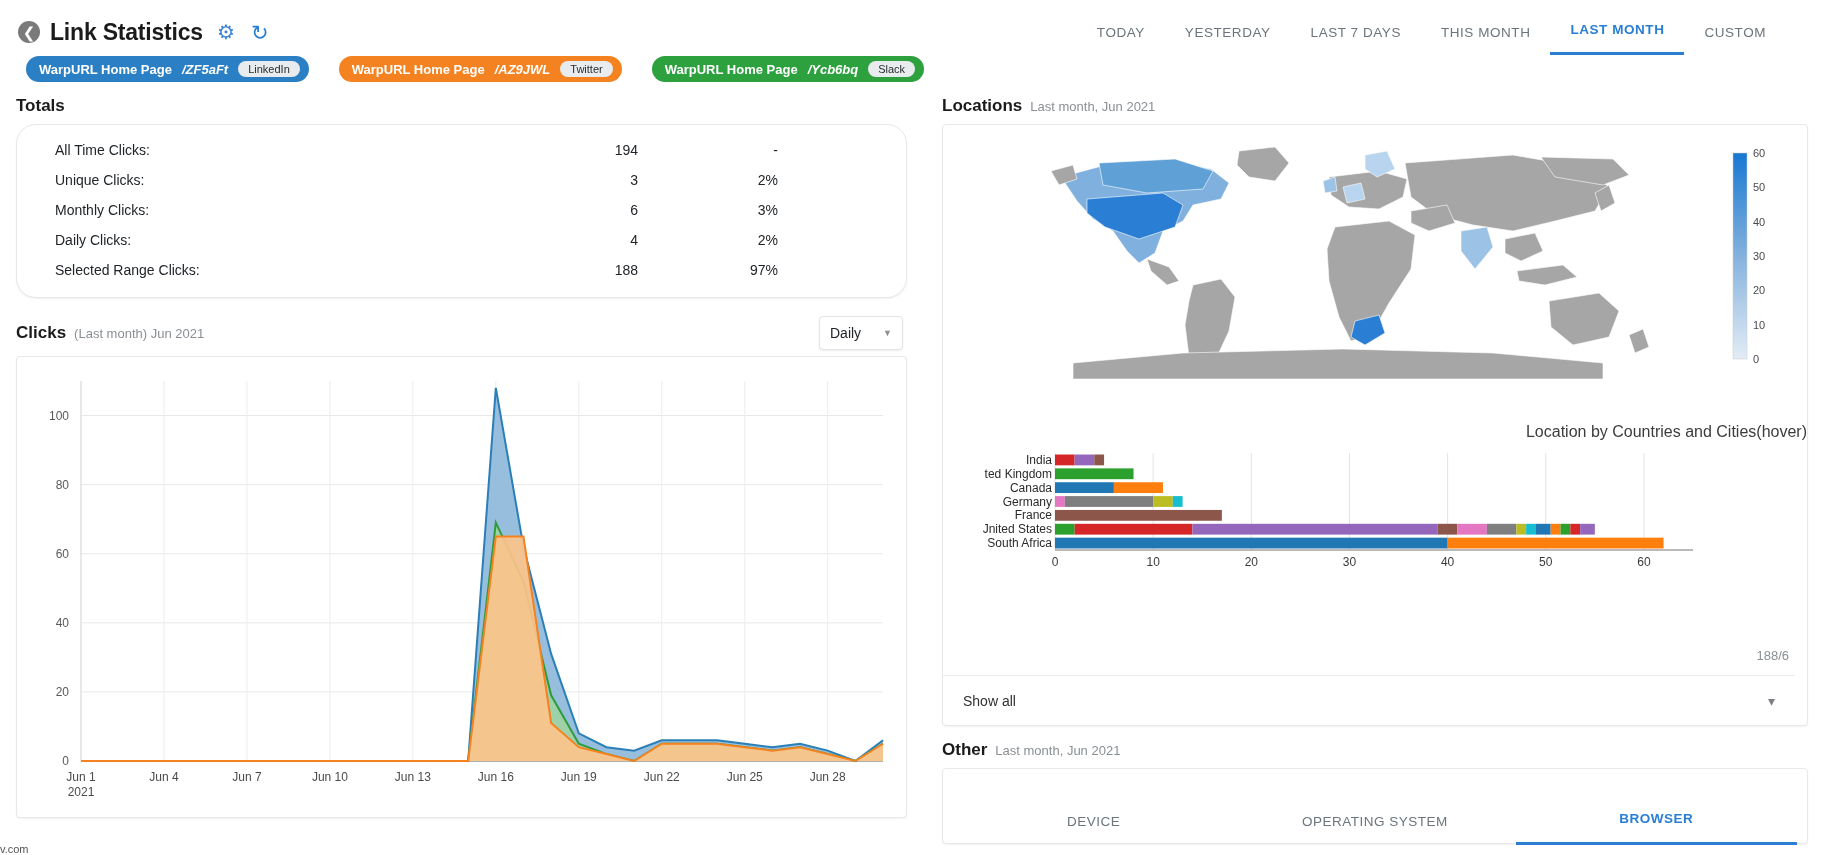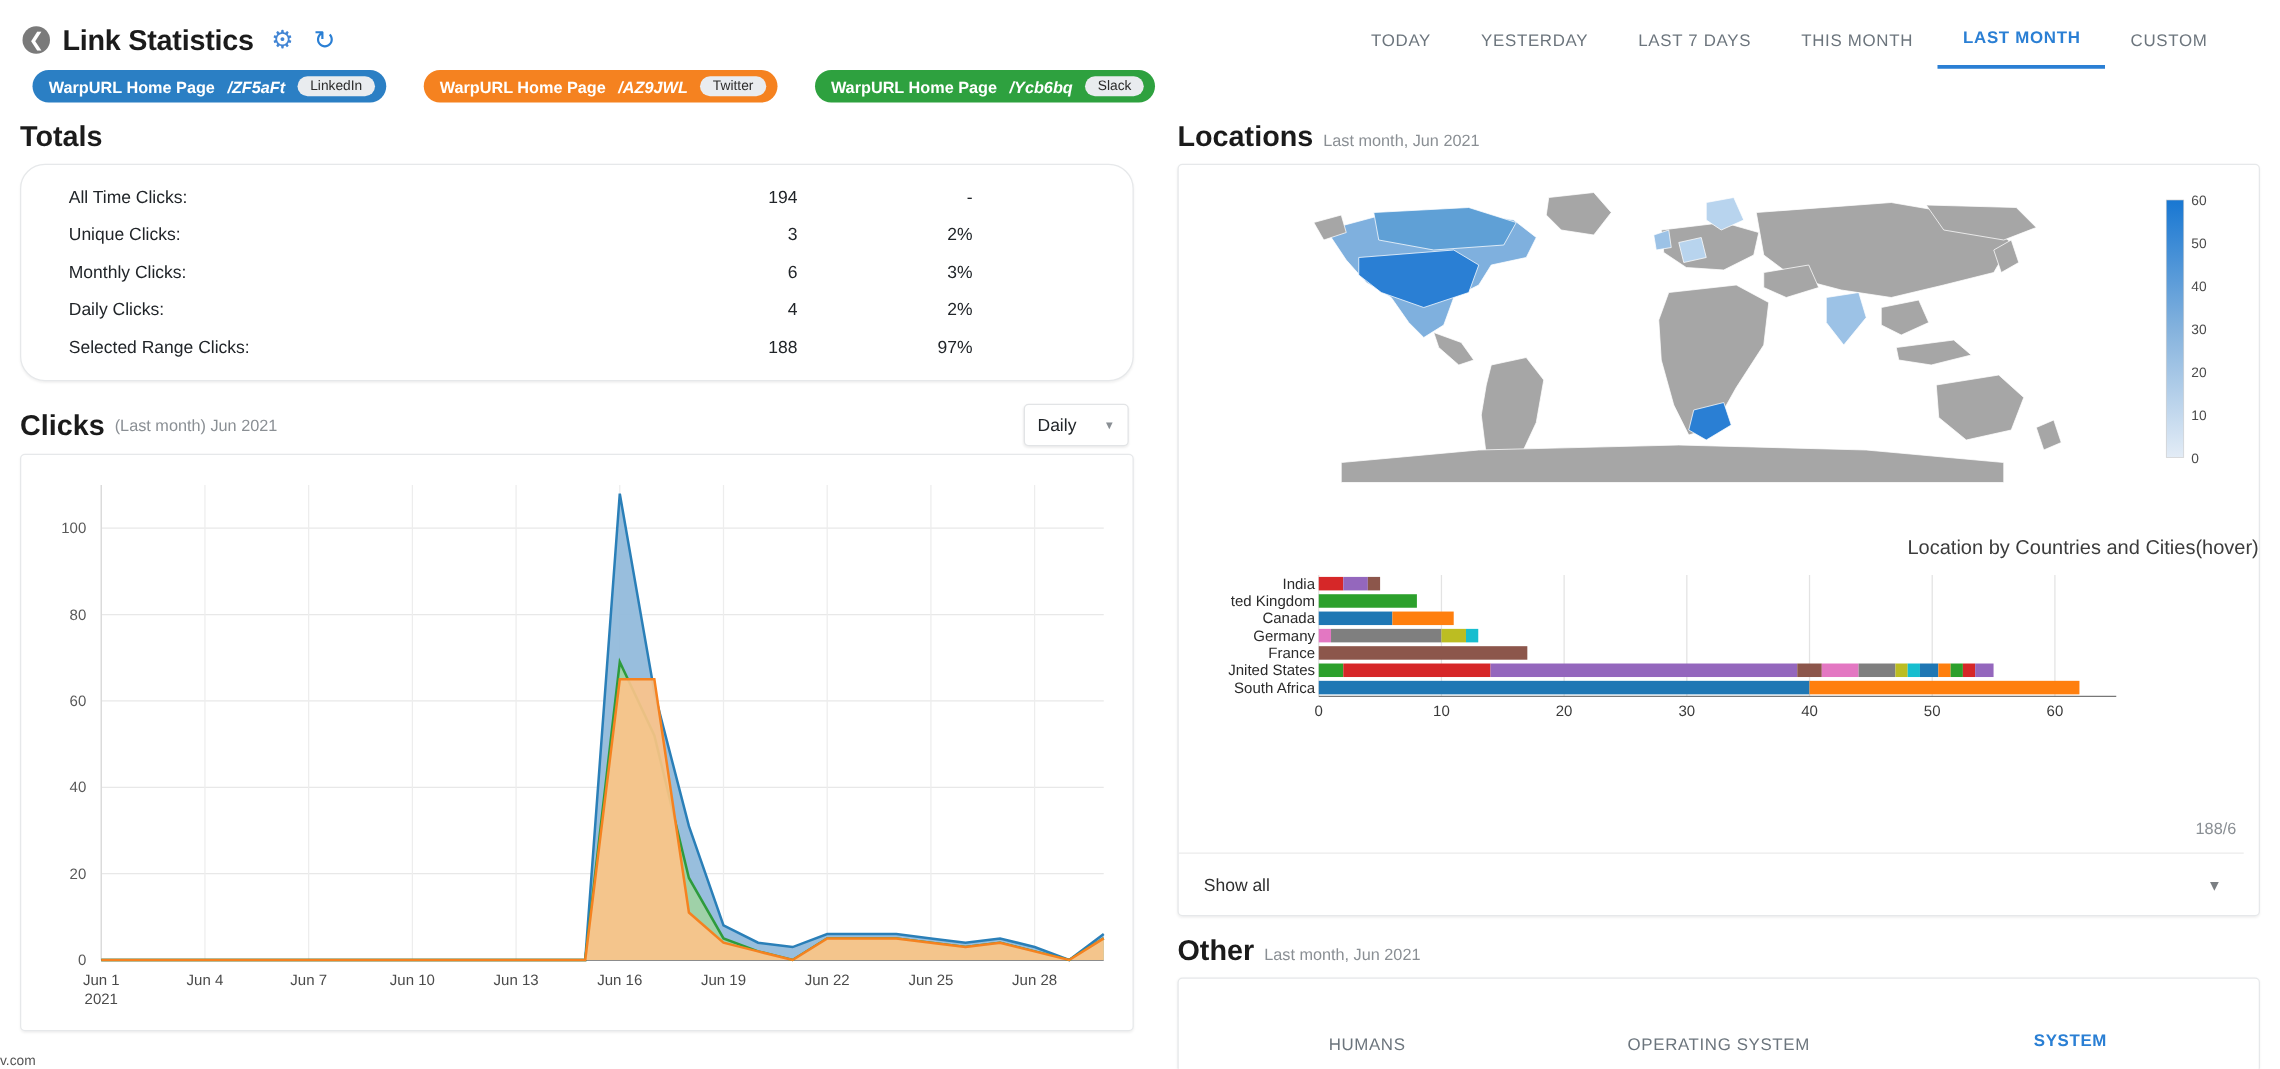"Totals" .section-title { font-size: 23px -> 17px }
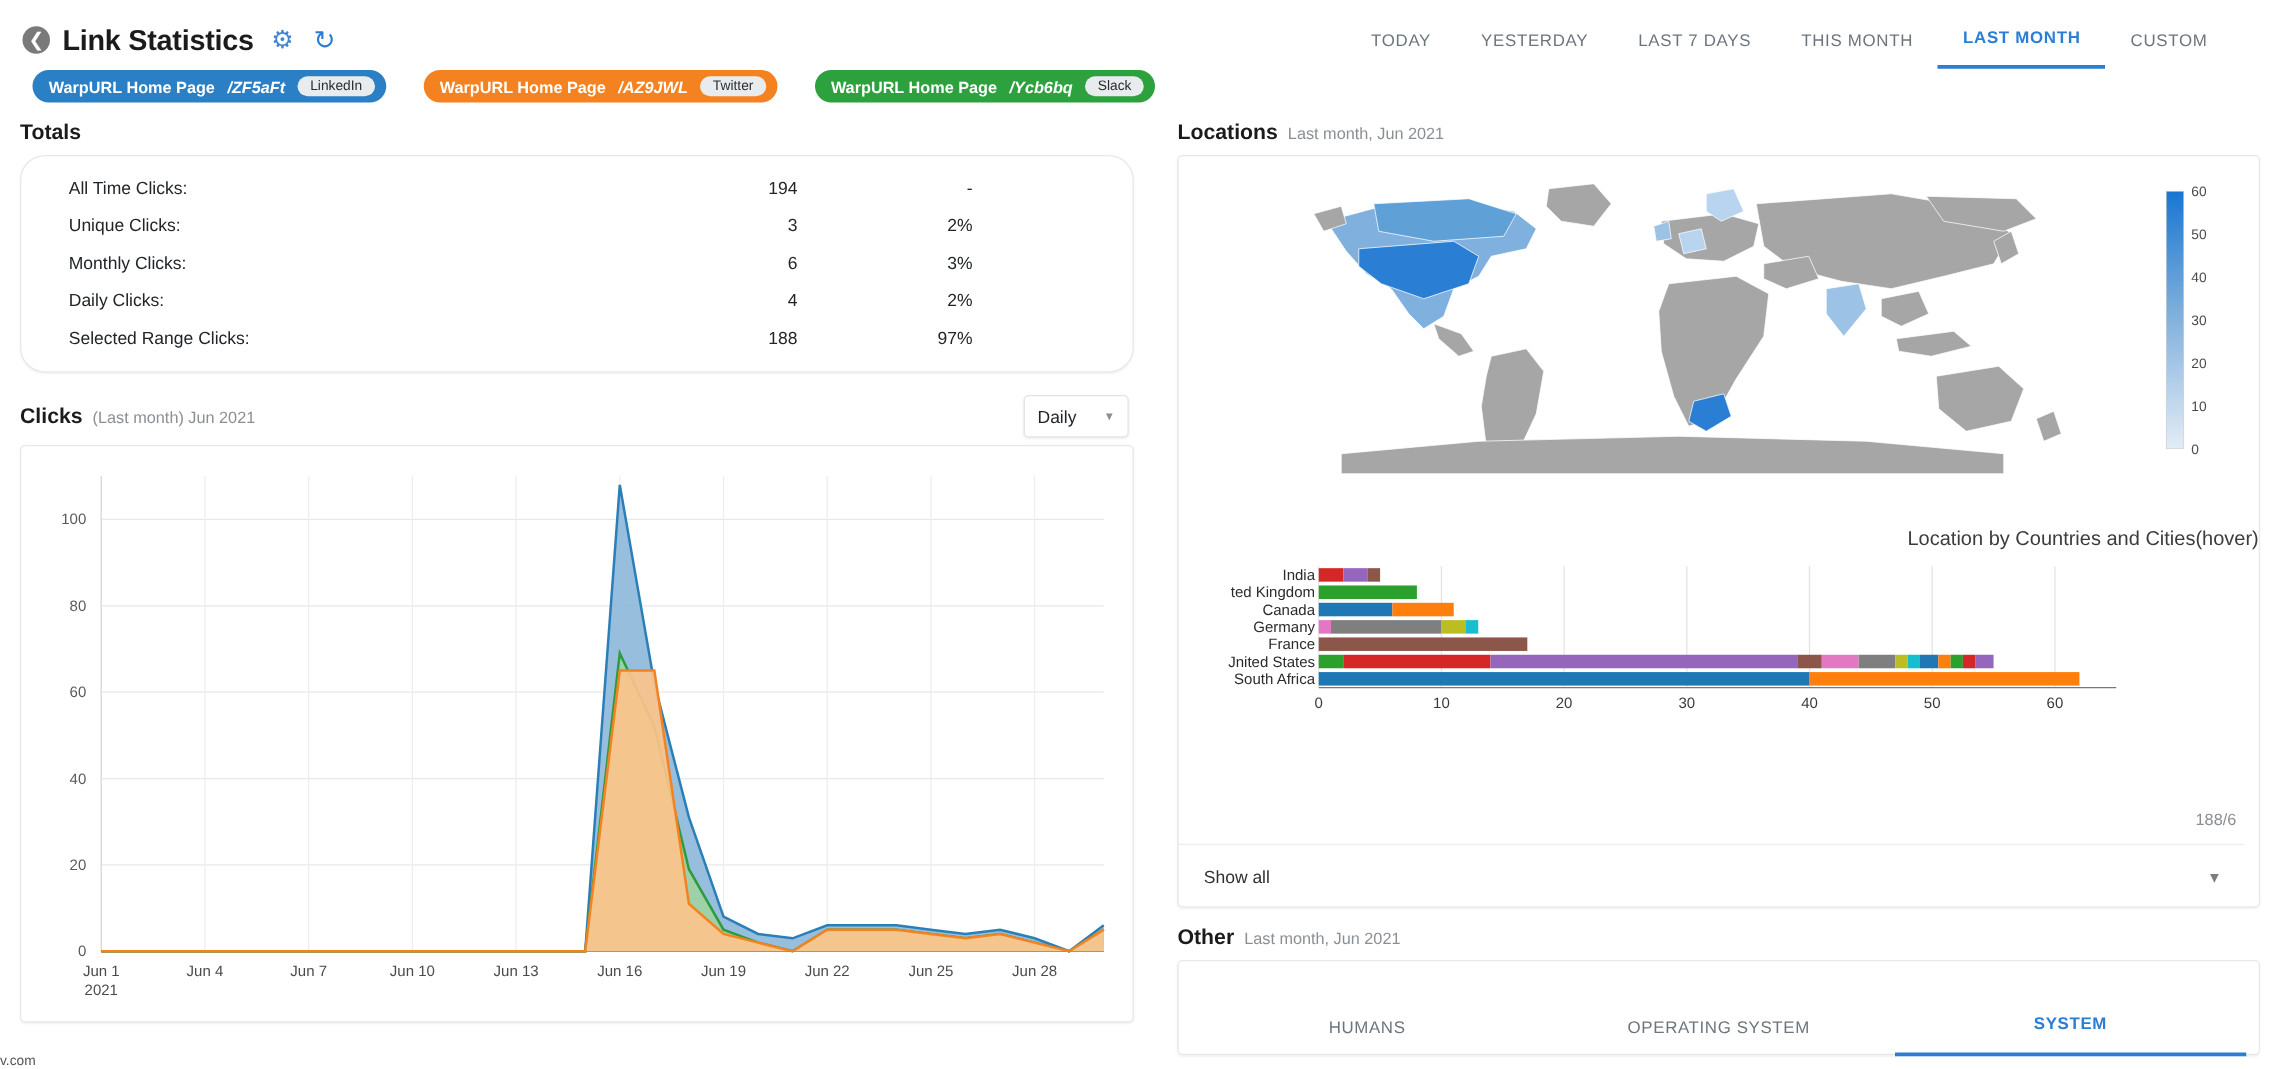"HUMANS" div.other-tab { text: HUMANS -> DEVICE }
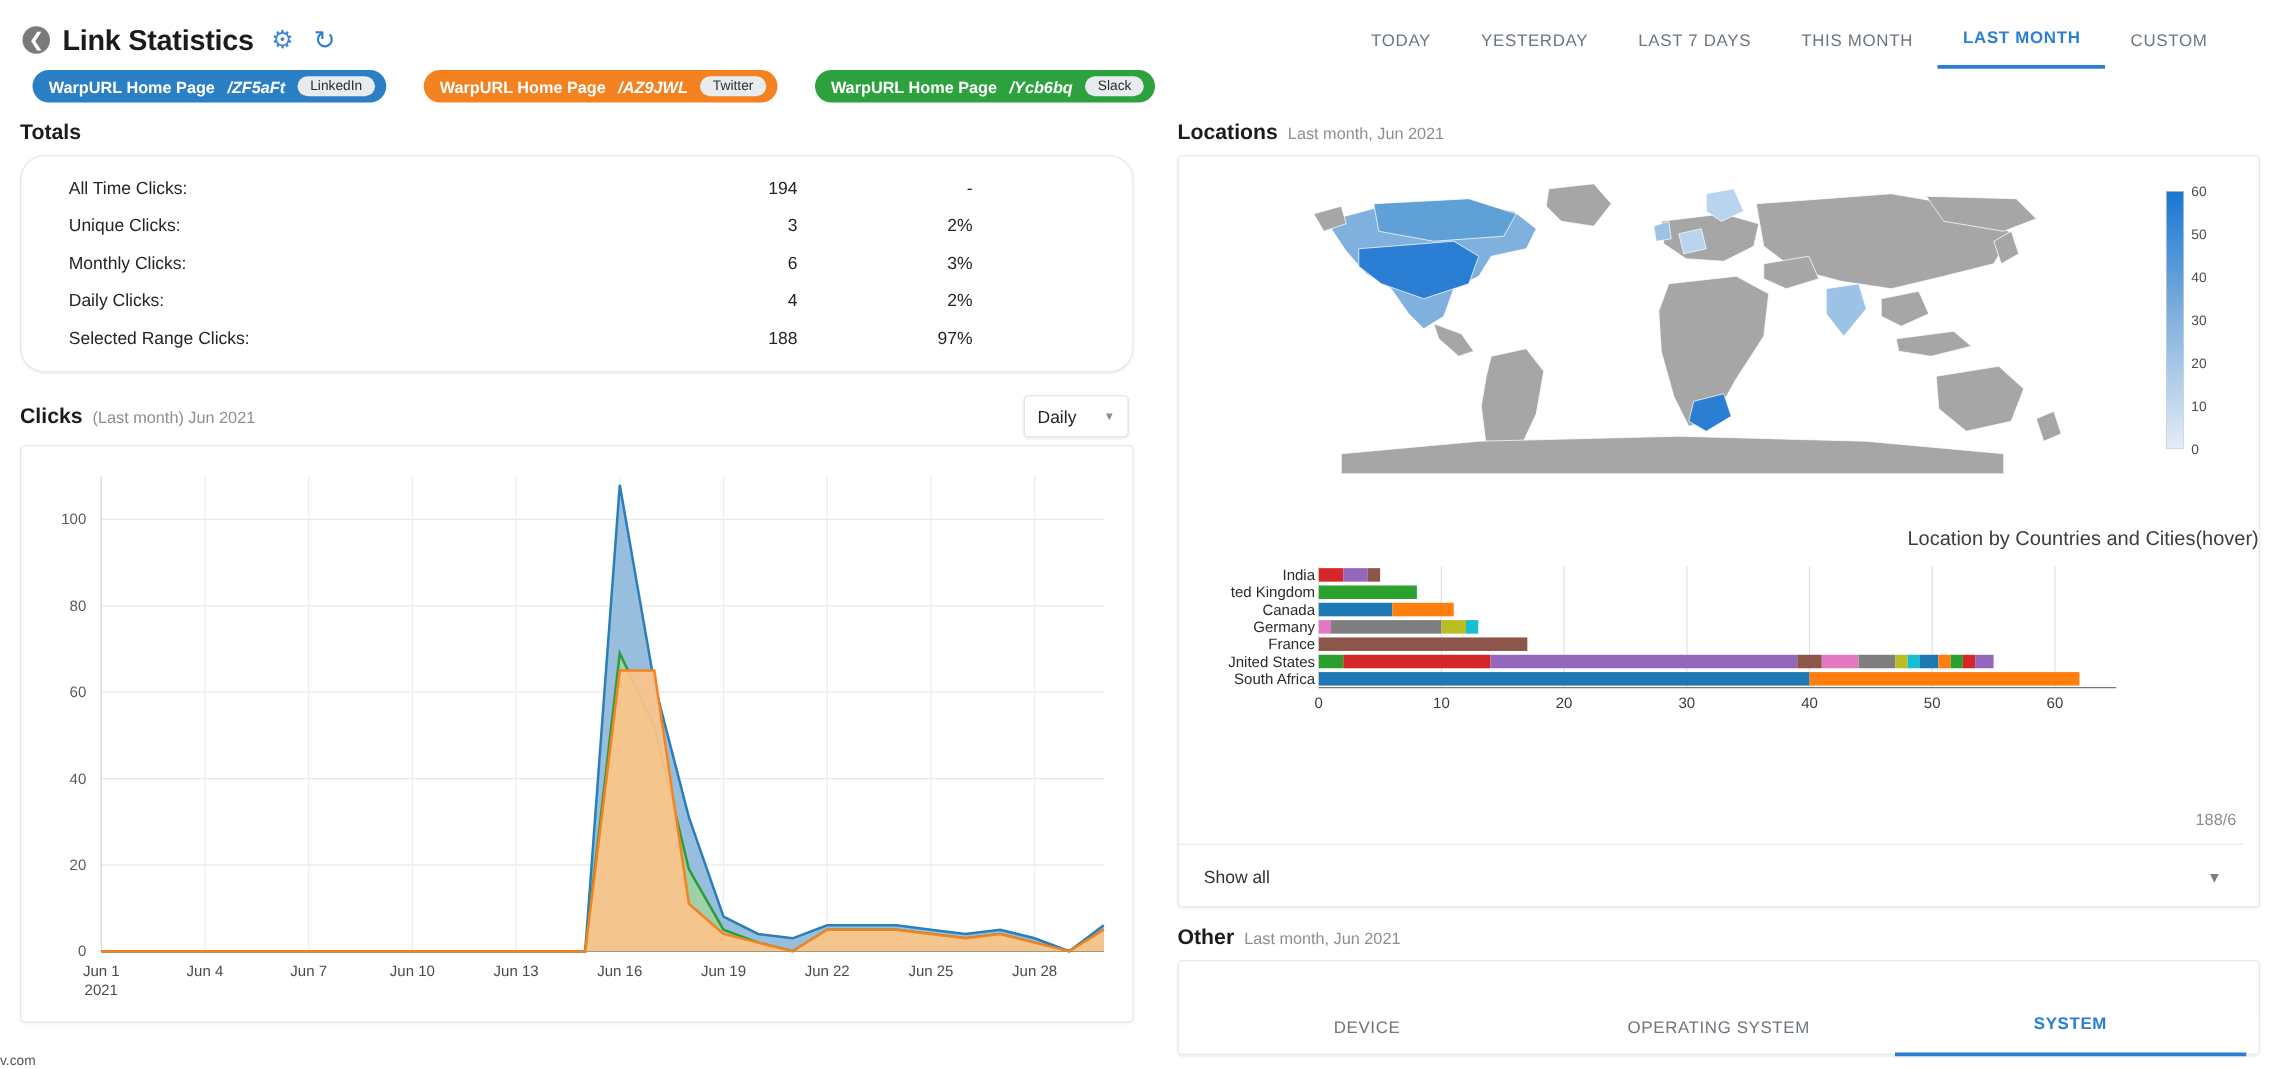"SYSTEM" div.other-tab { text: SYSTEM -> BROWSER }
